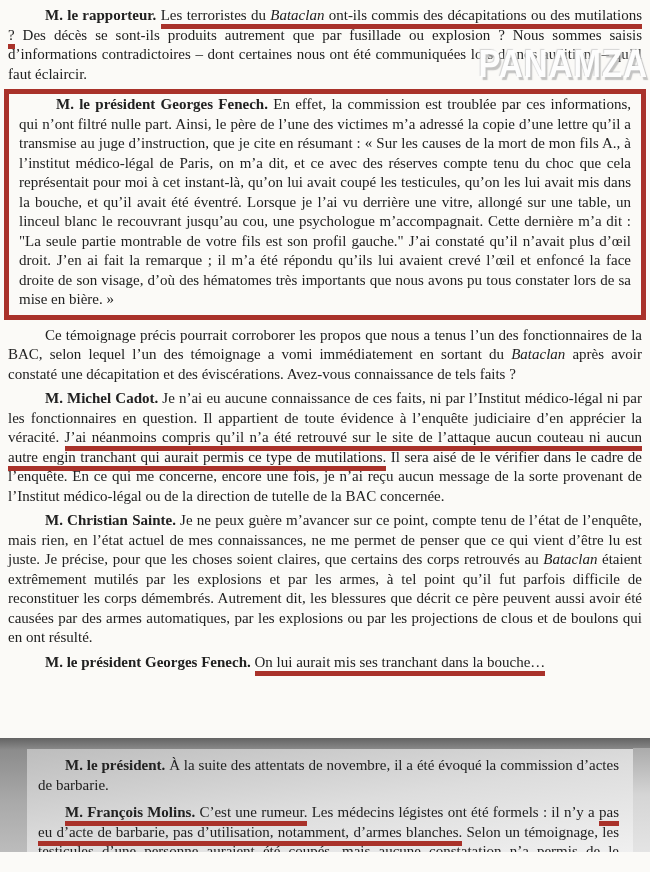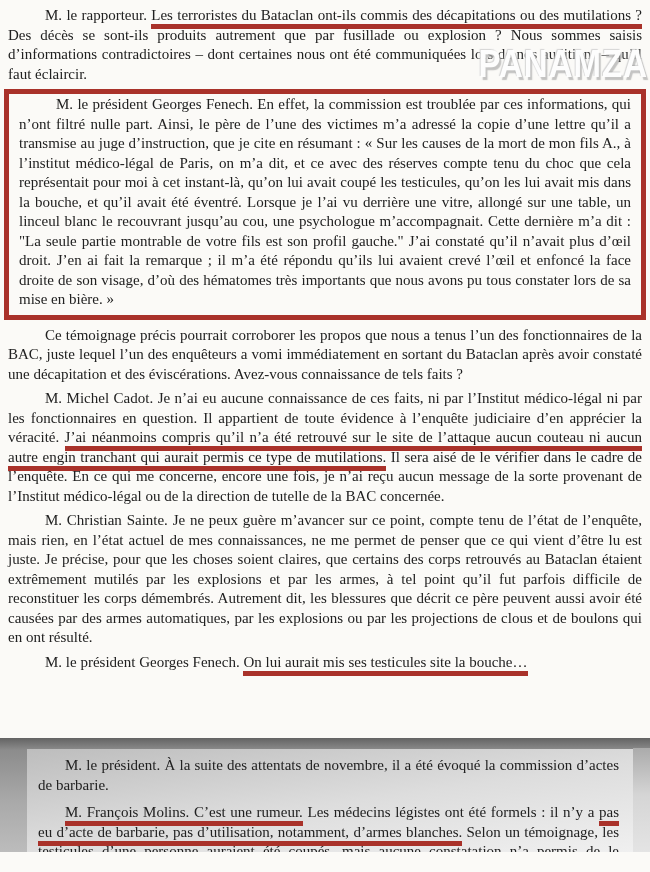"M. le rapporteur." .b { font-weight: normal -> bold }
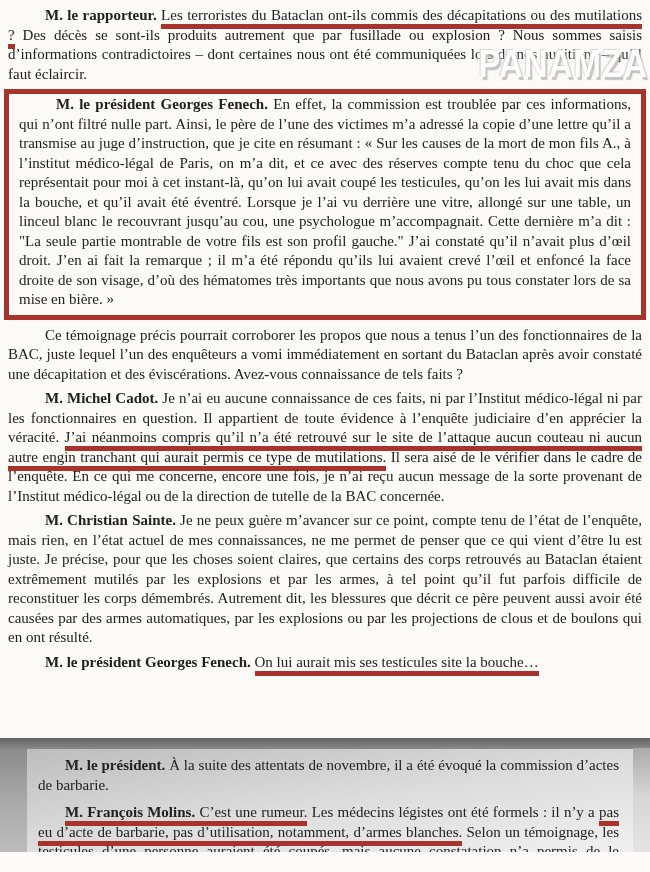"Bataclan" .i { font-style: none -> italic }
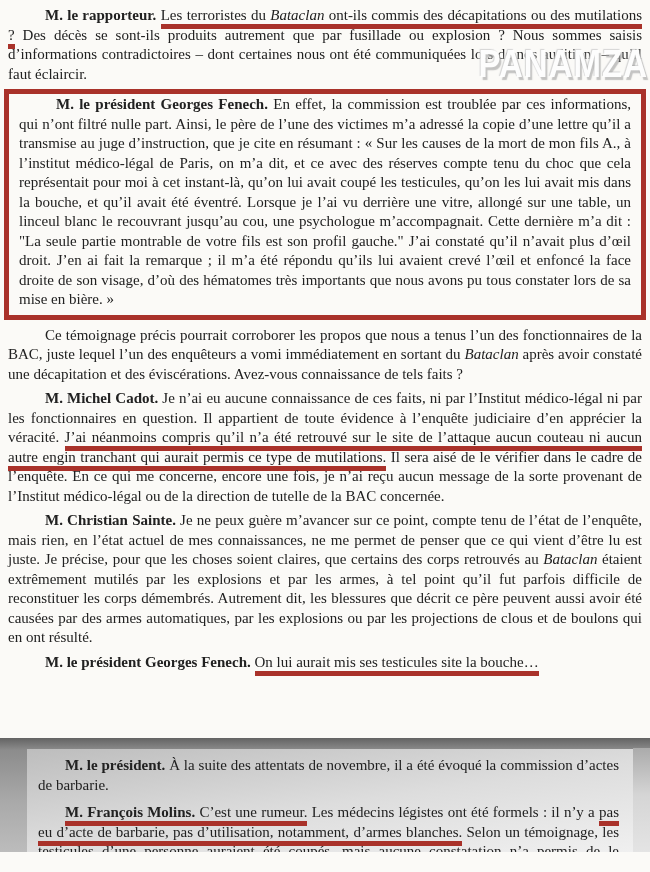"Ce témoignage précis pourrait corroborer" span { text: juste lequel l’un des enquêteurs -> selon lequel l’un des témoignage }
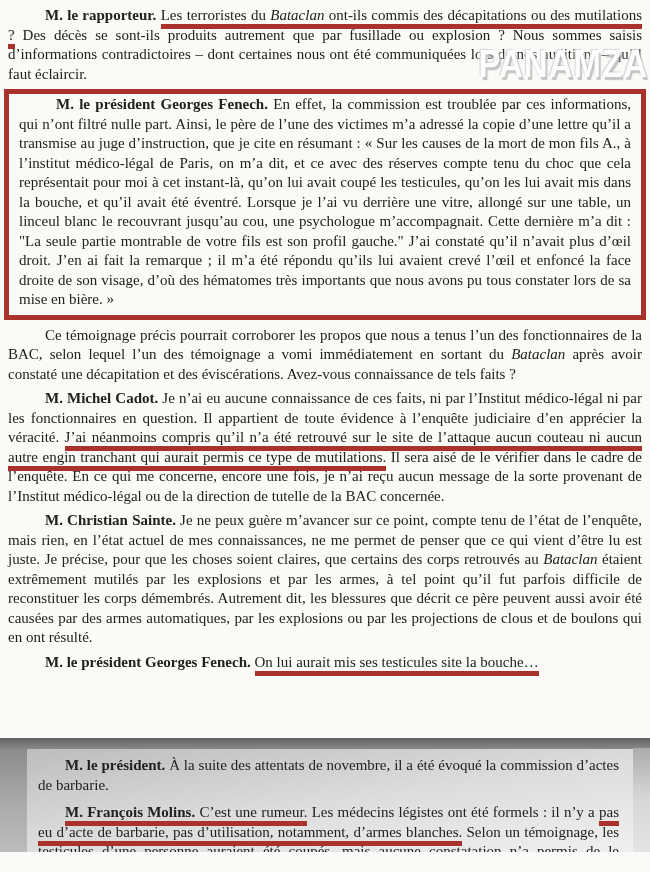"On lui aurait mis ses" span.u { text: testicules site -> tranchant dans }
